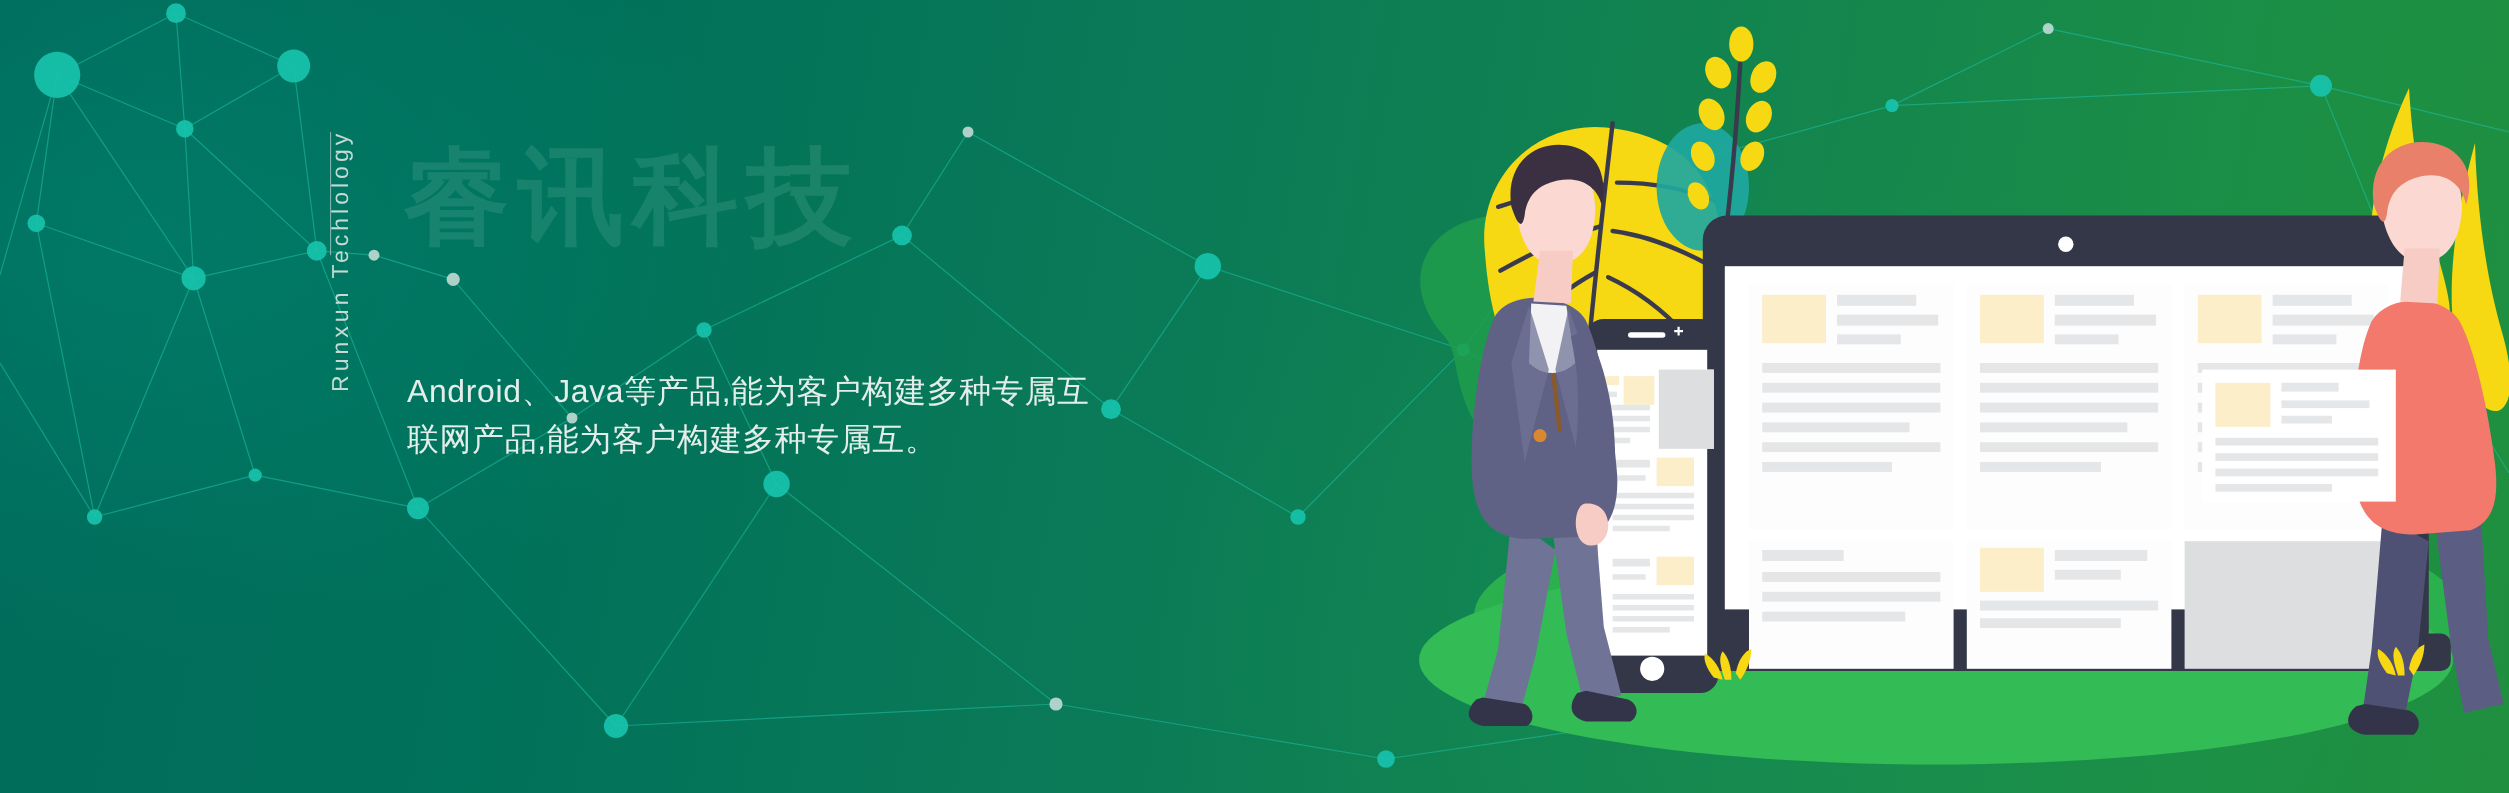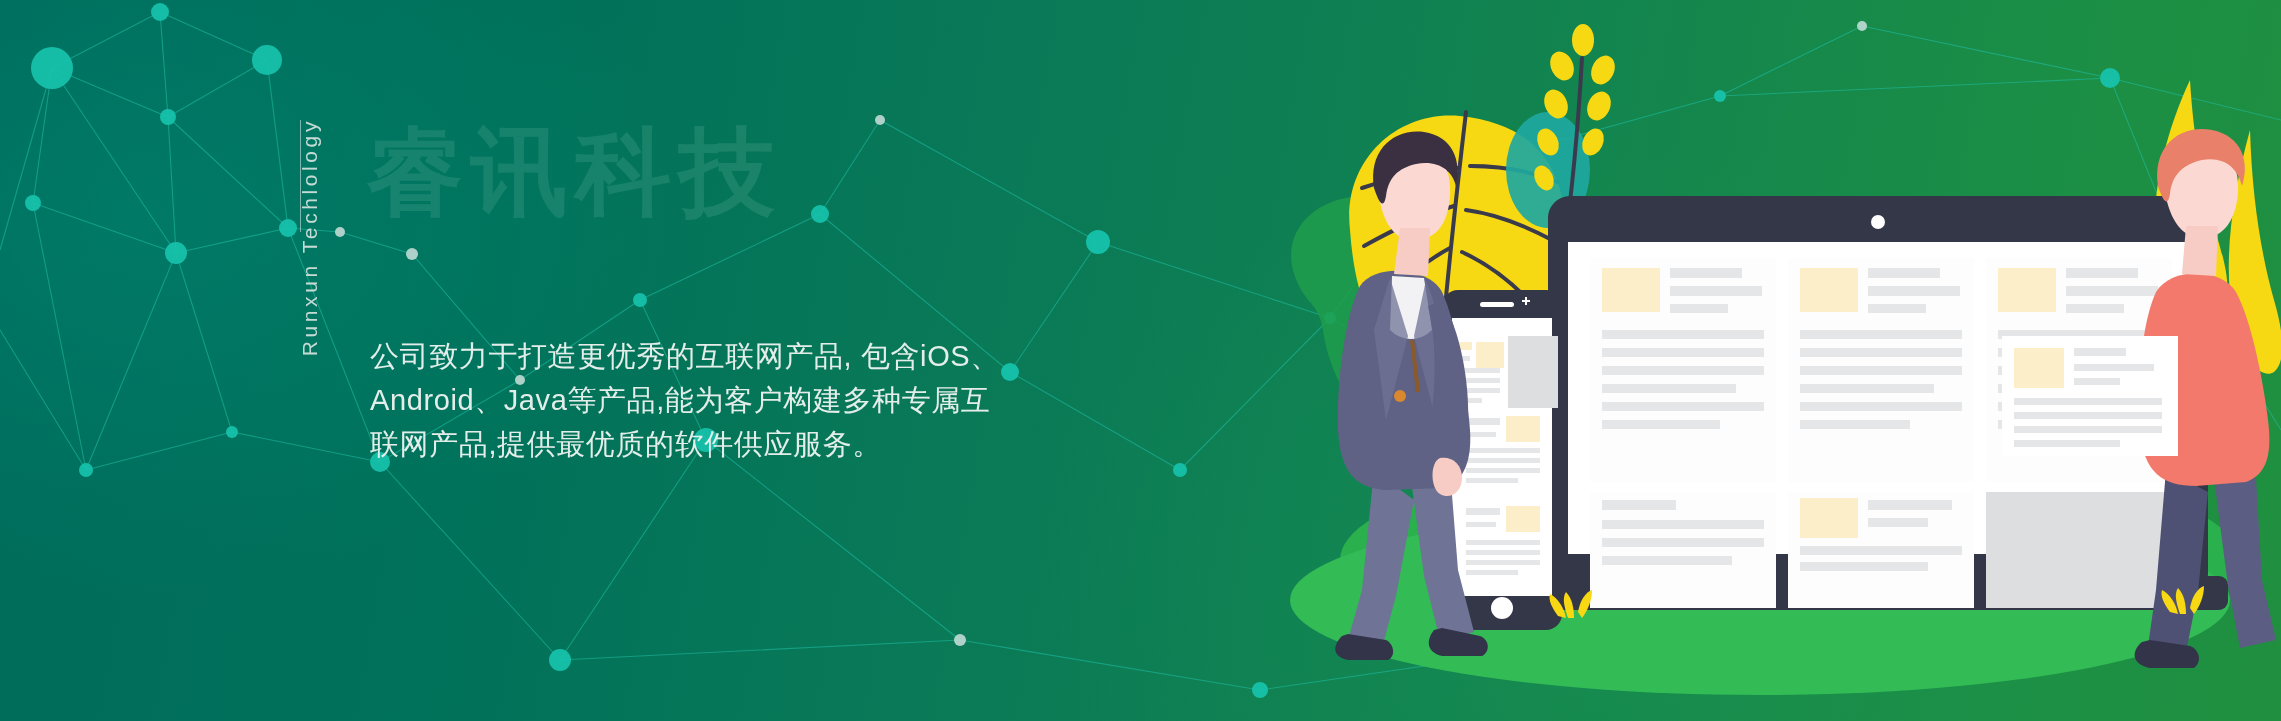"睿讯科技" .ghost { font-family: Liberation Mono, monospace -> Liberation Serif, serif }
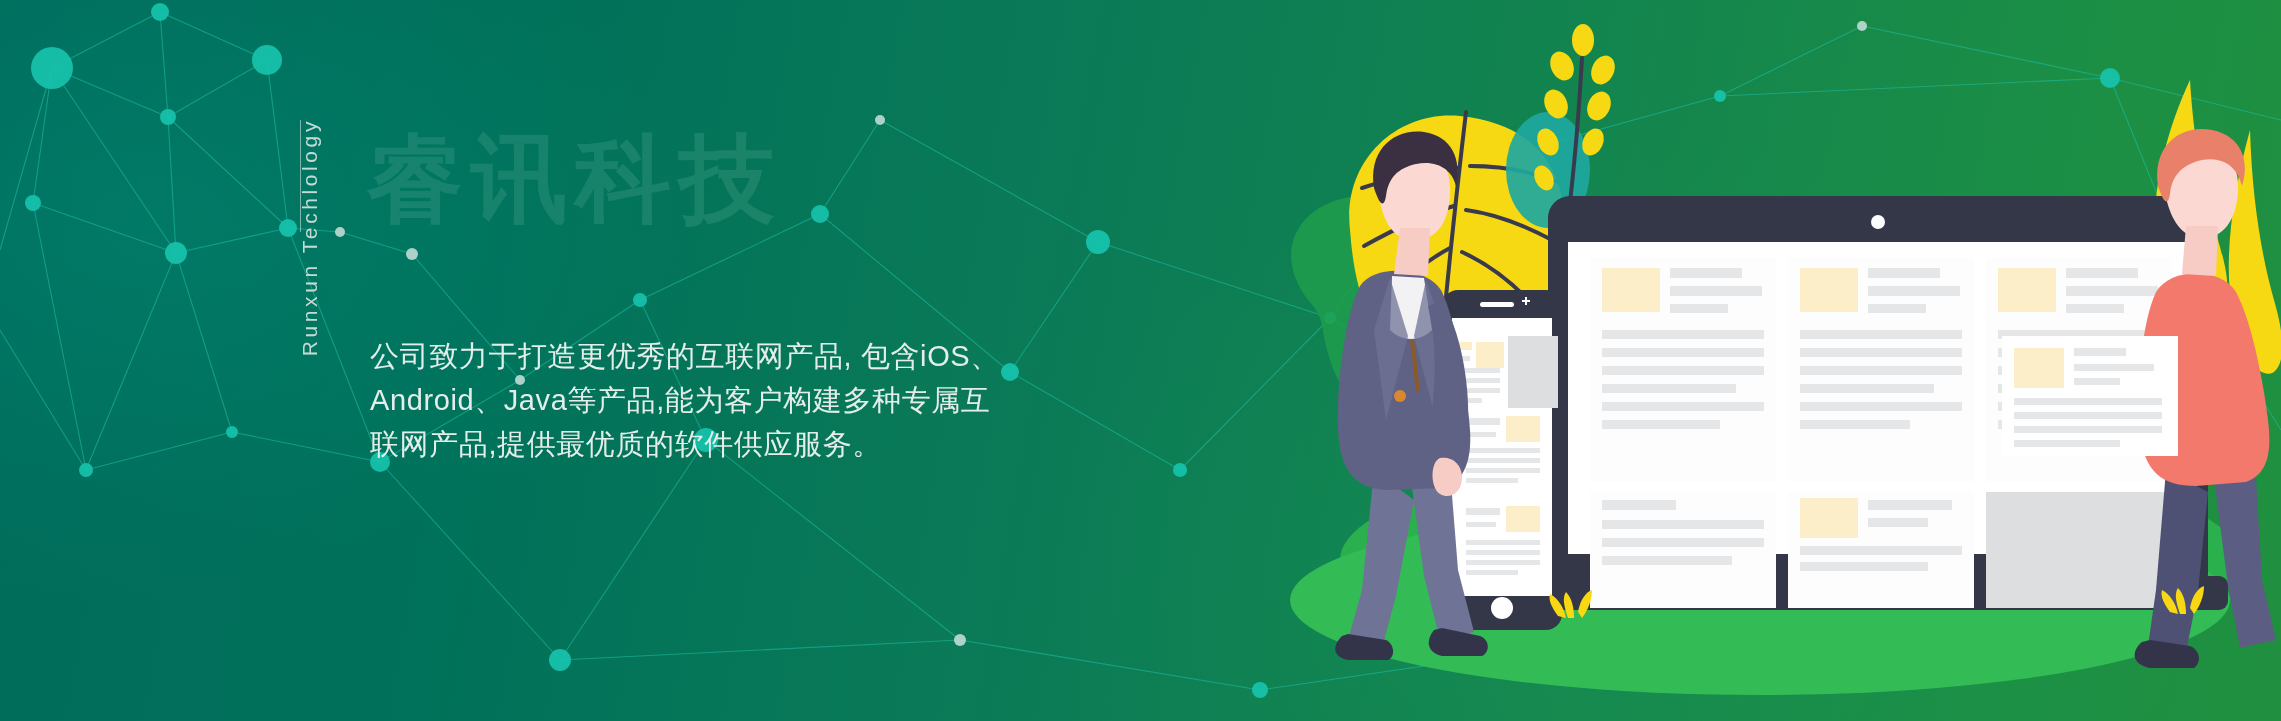"公司致力于打造更优秀的互联网产品, 包含iOS、" div { html: <div>公司致力于打造更优秀的互联网产品, 包含iOS、</div> -> none }
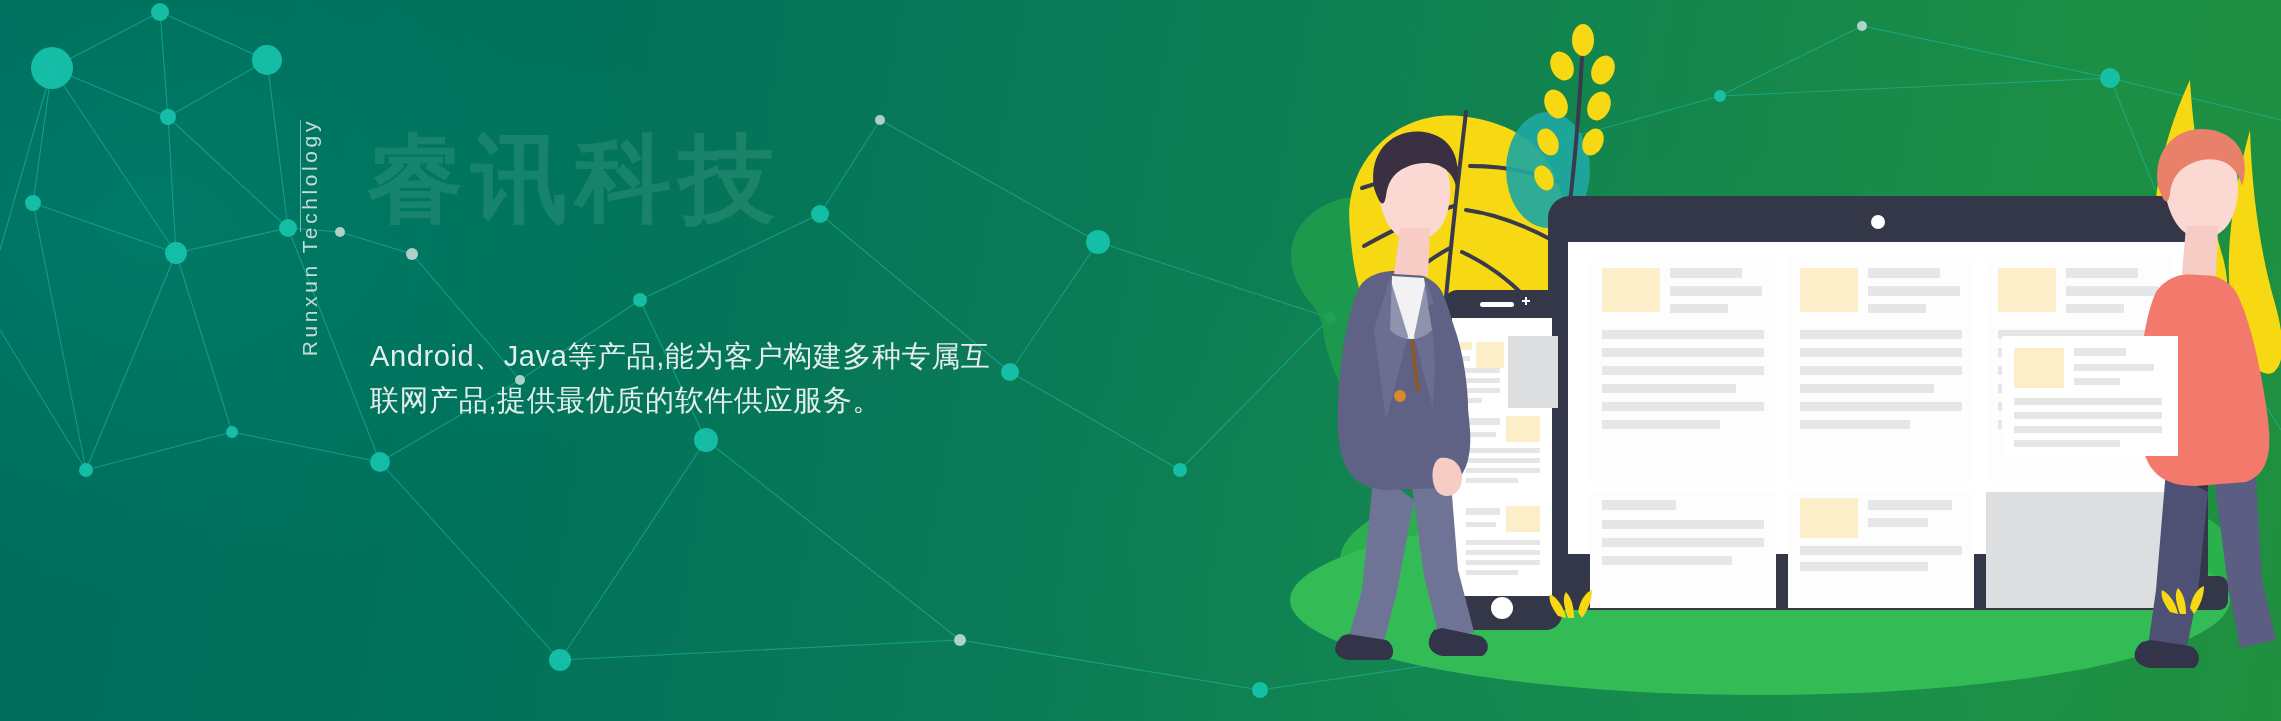"联网产品,提供最优质的软件供应服务。" div { text: ,提供最优质的软件供应服务 -> ,能为客户构建多种专属互 }
